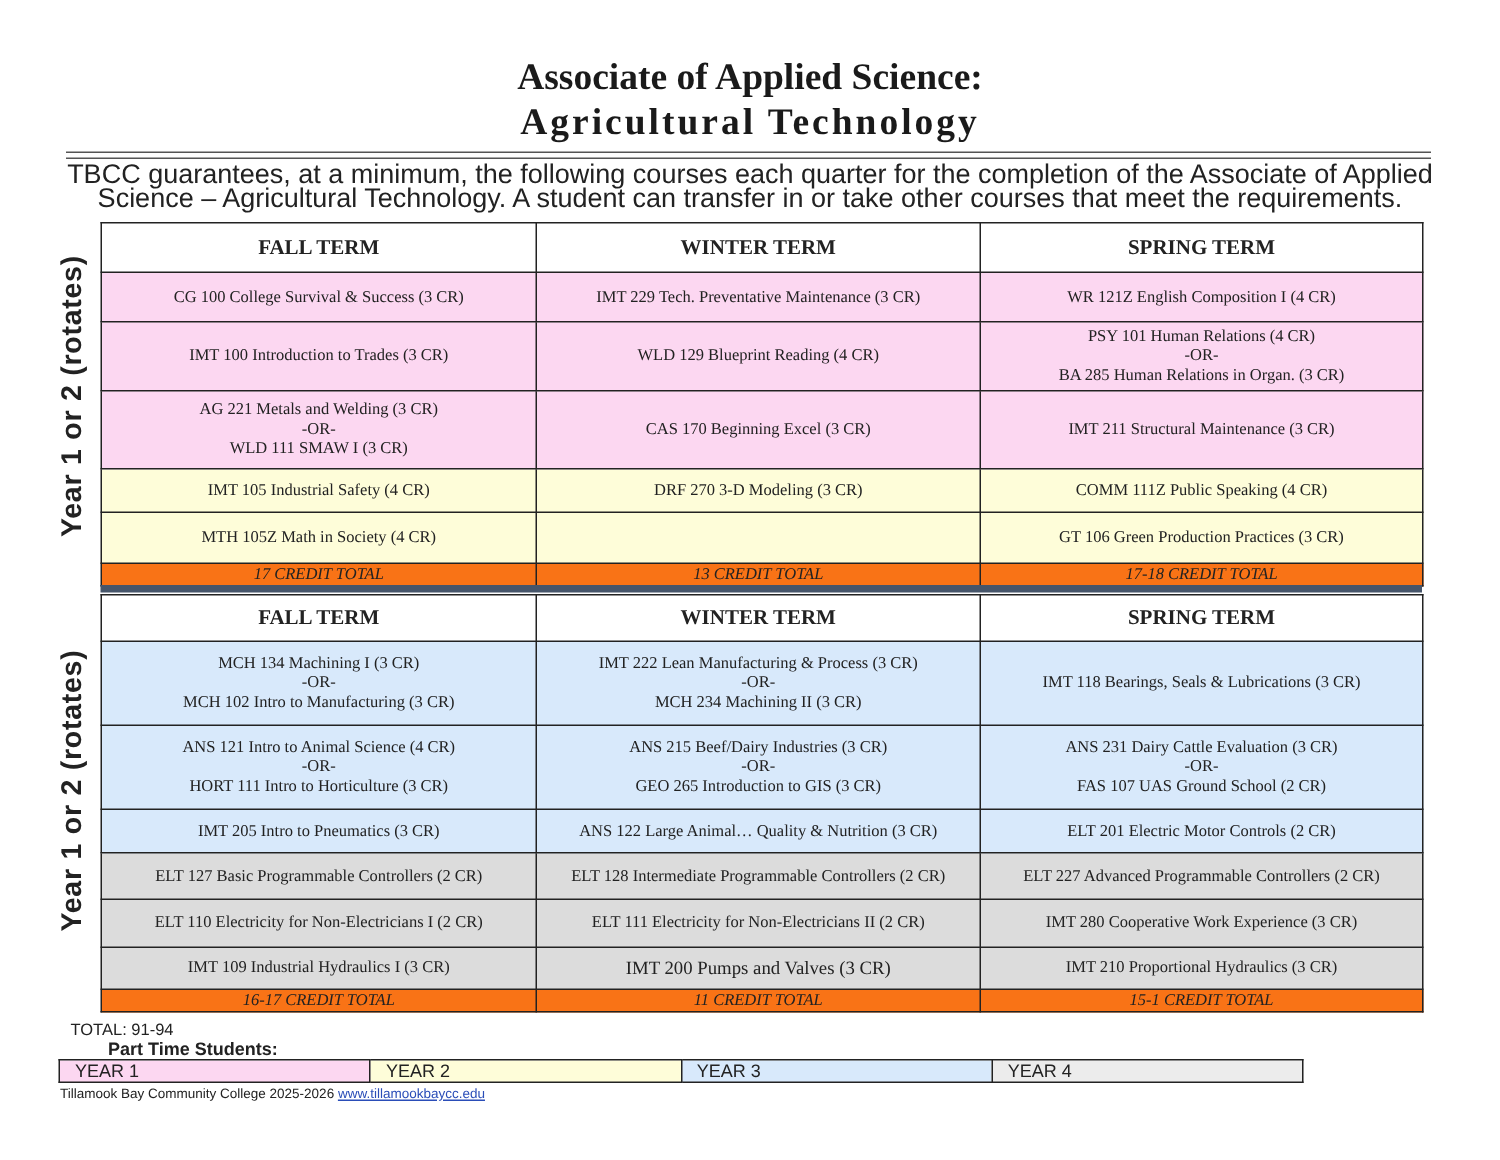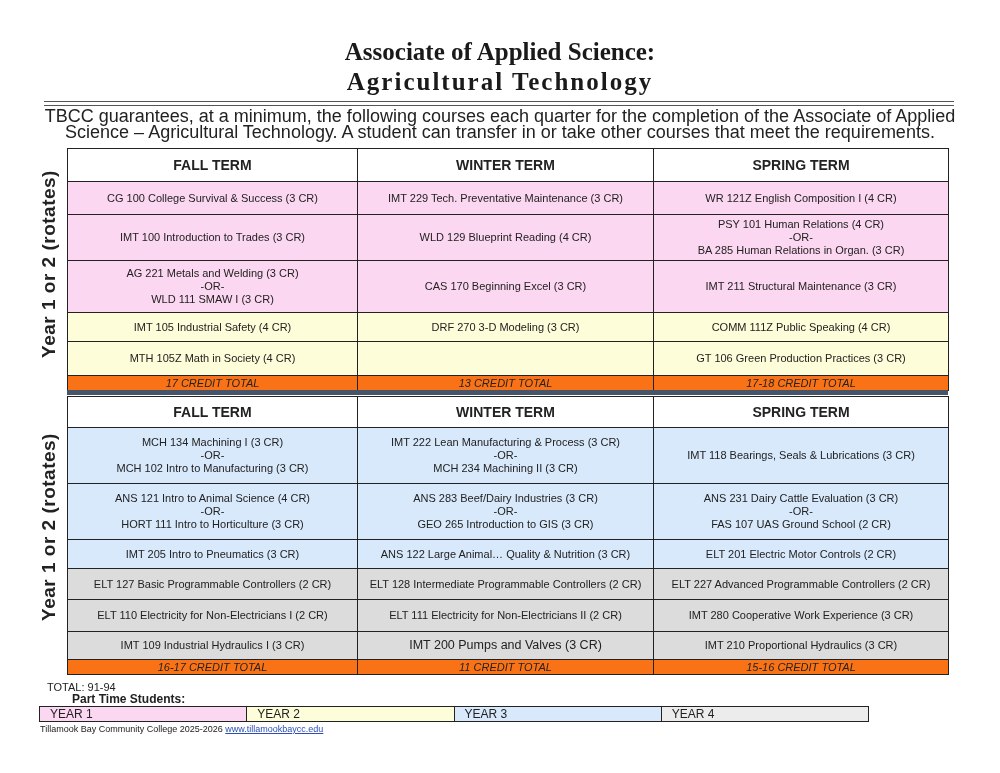"FALL TERM" table.grid { font-family: none -> Liberation Serif, serif }
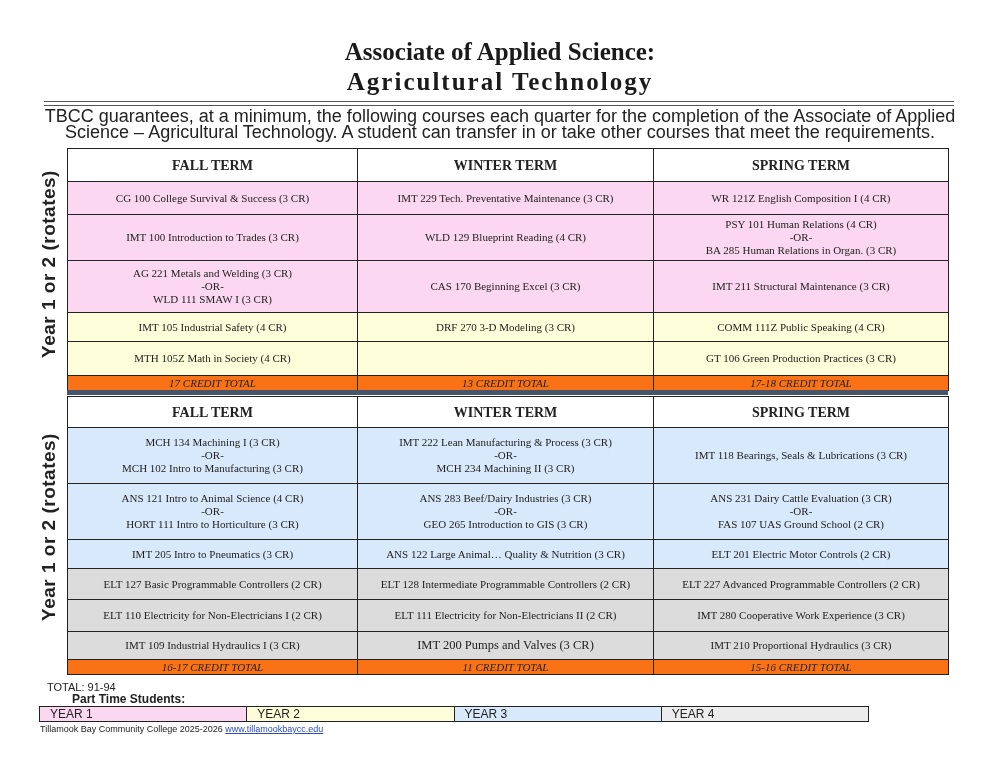"ANS 283 Beef/Dairy Industries (3" span.or { text: 283 -> 215 }
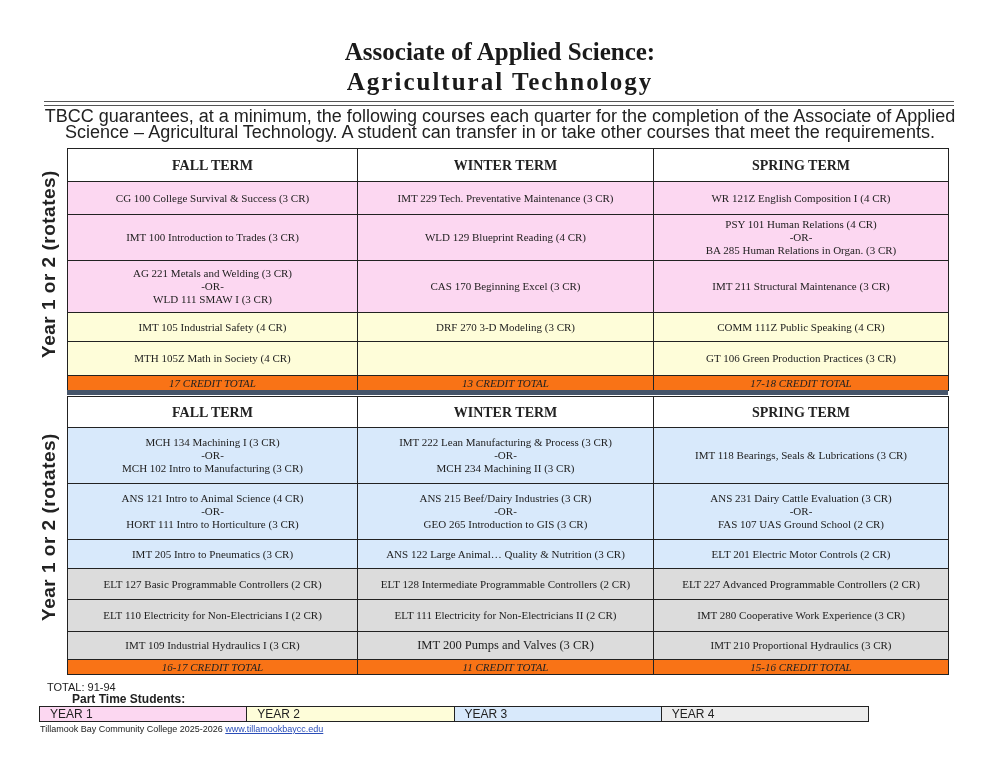"15-16 CREDIT TOTAL" td.total { text: 15-16 -> 15-1 }
